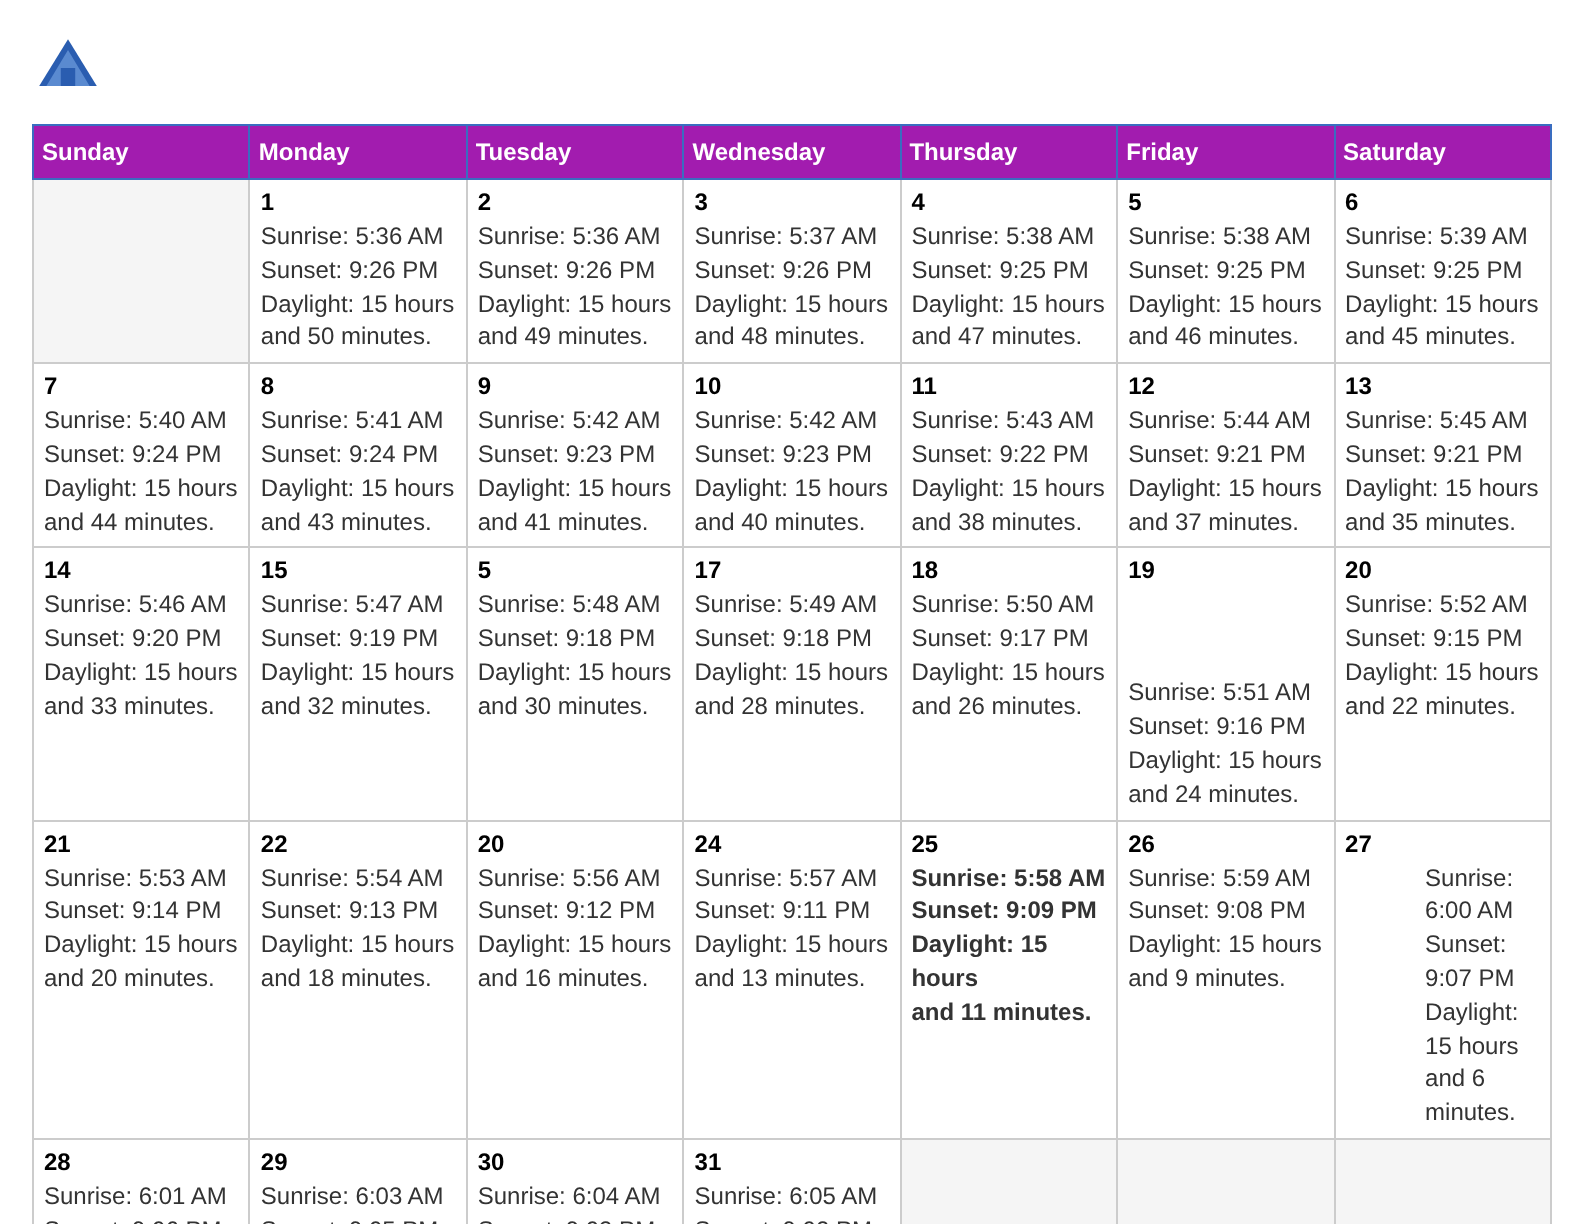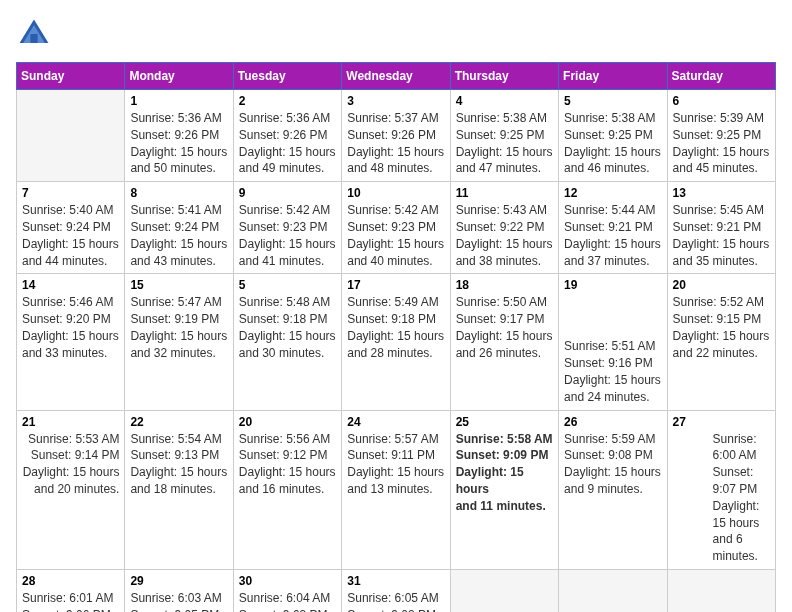"Sunrise: 5:53 AM" div.day-info { text-align: right -> none }
